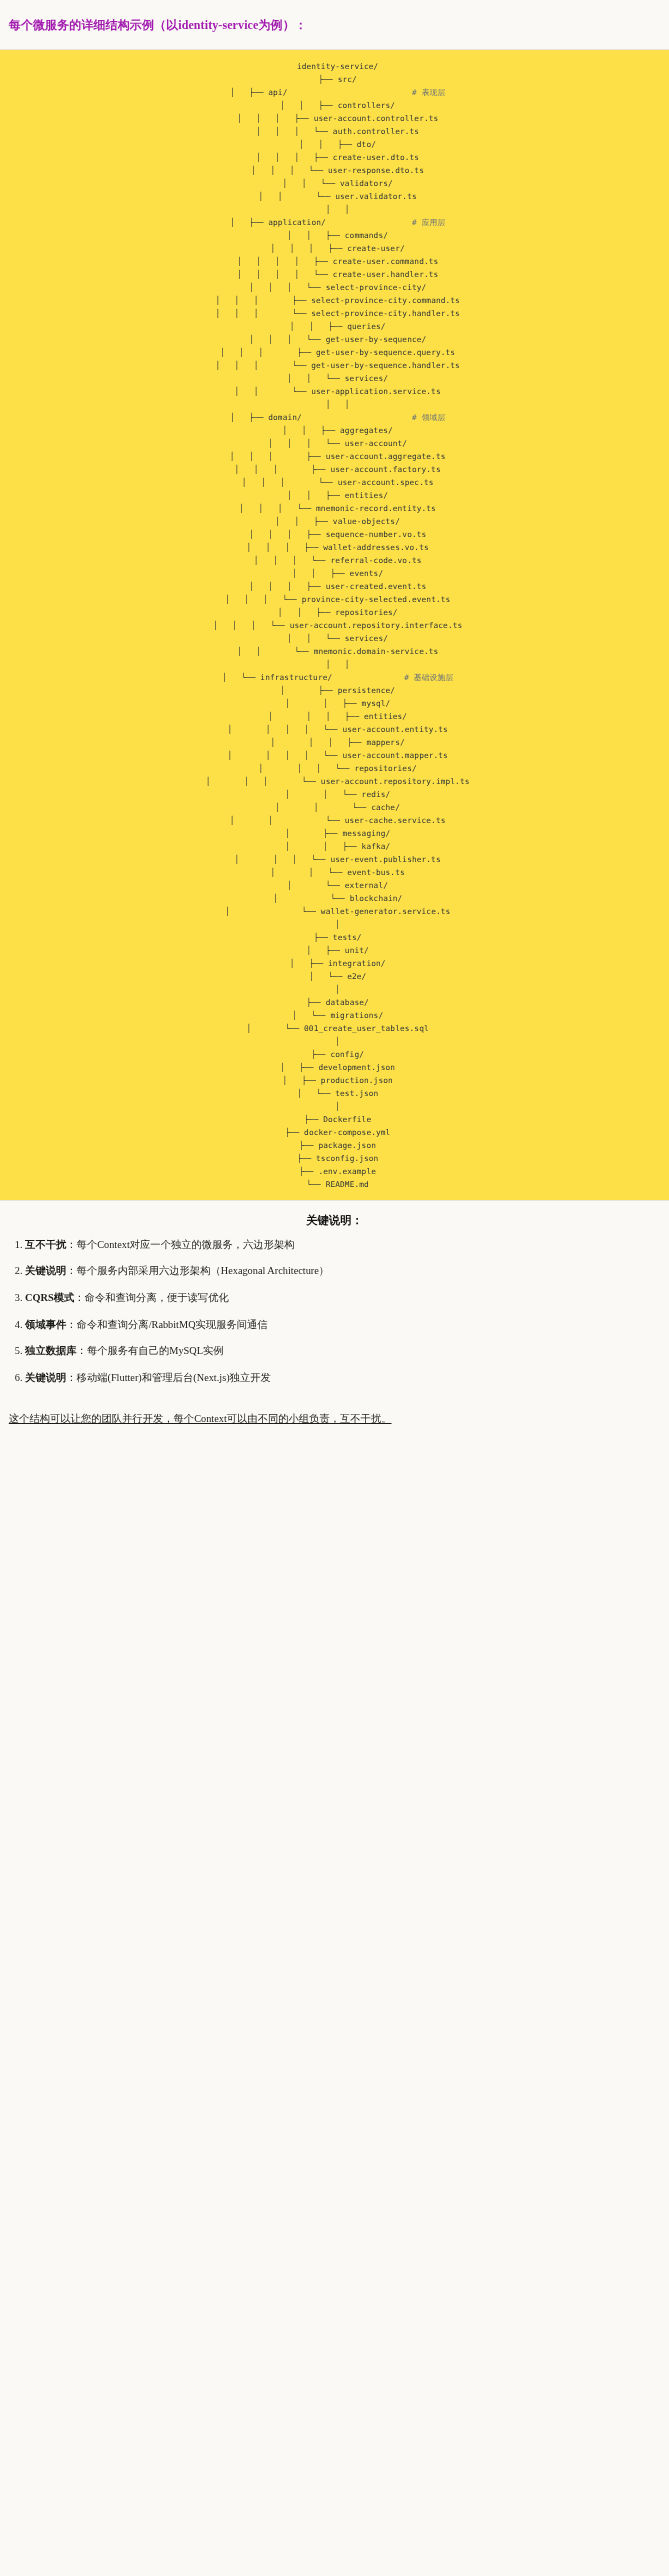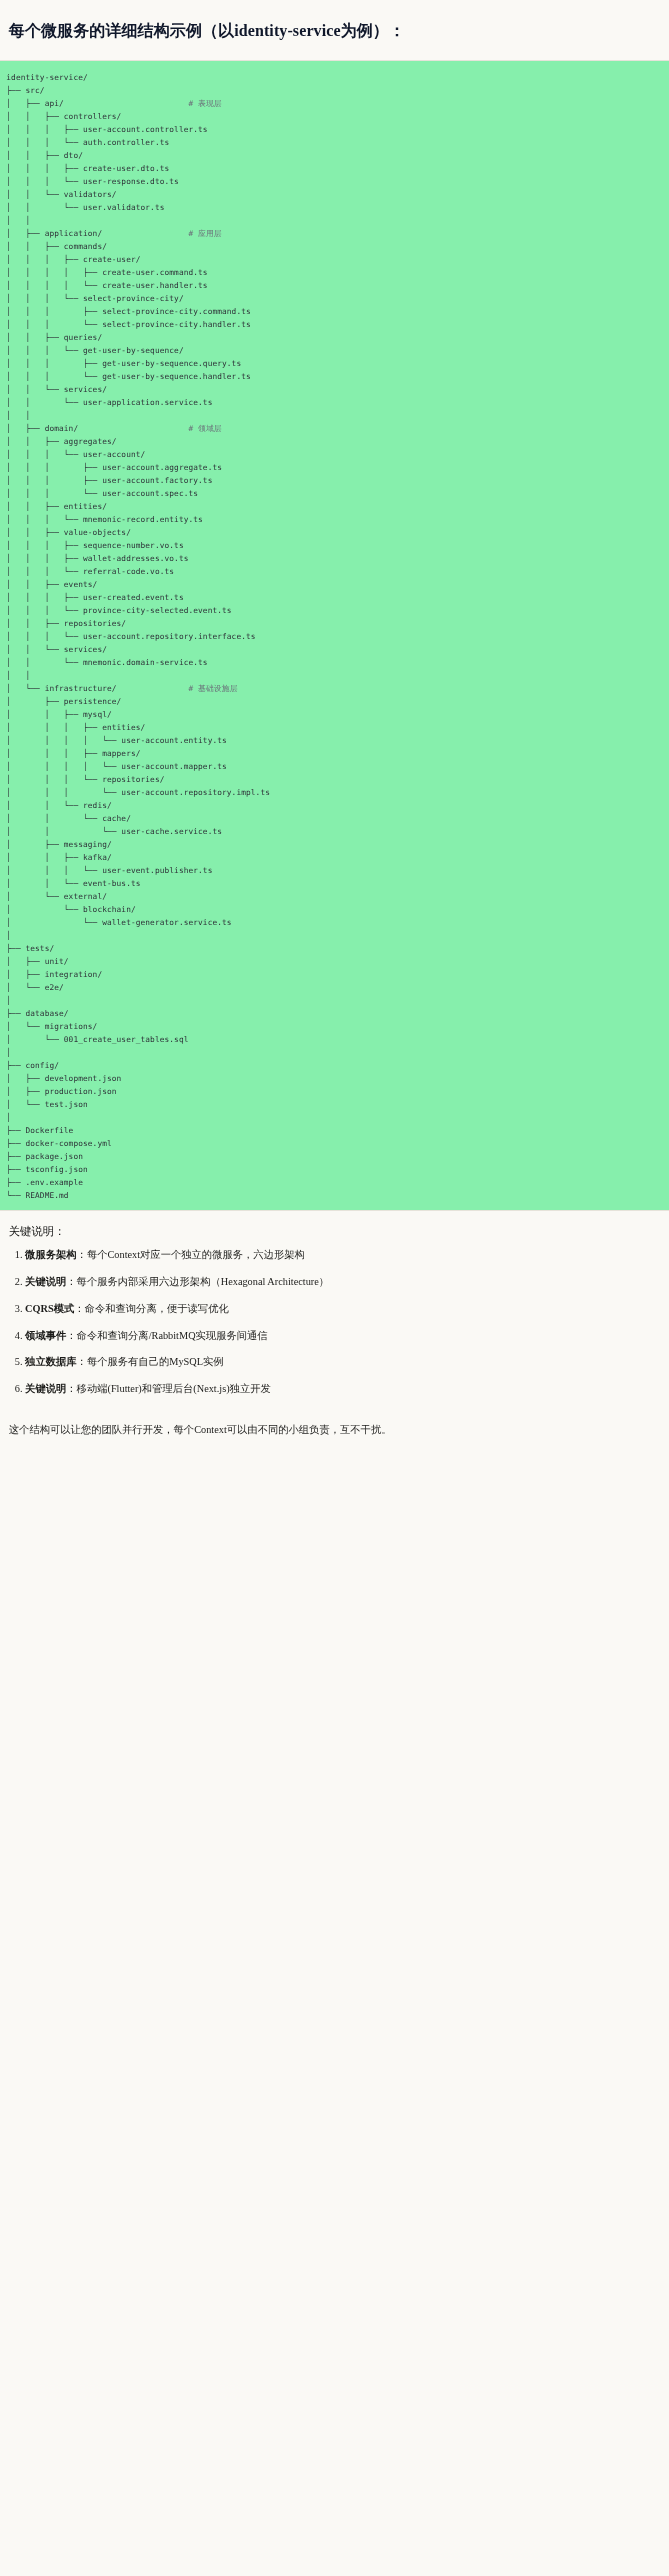"每个微服务的详细结构示例（以identity-service为例）：" .title { color: #0f172a -> #a21caf; font-size: 16px -> 12px }
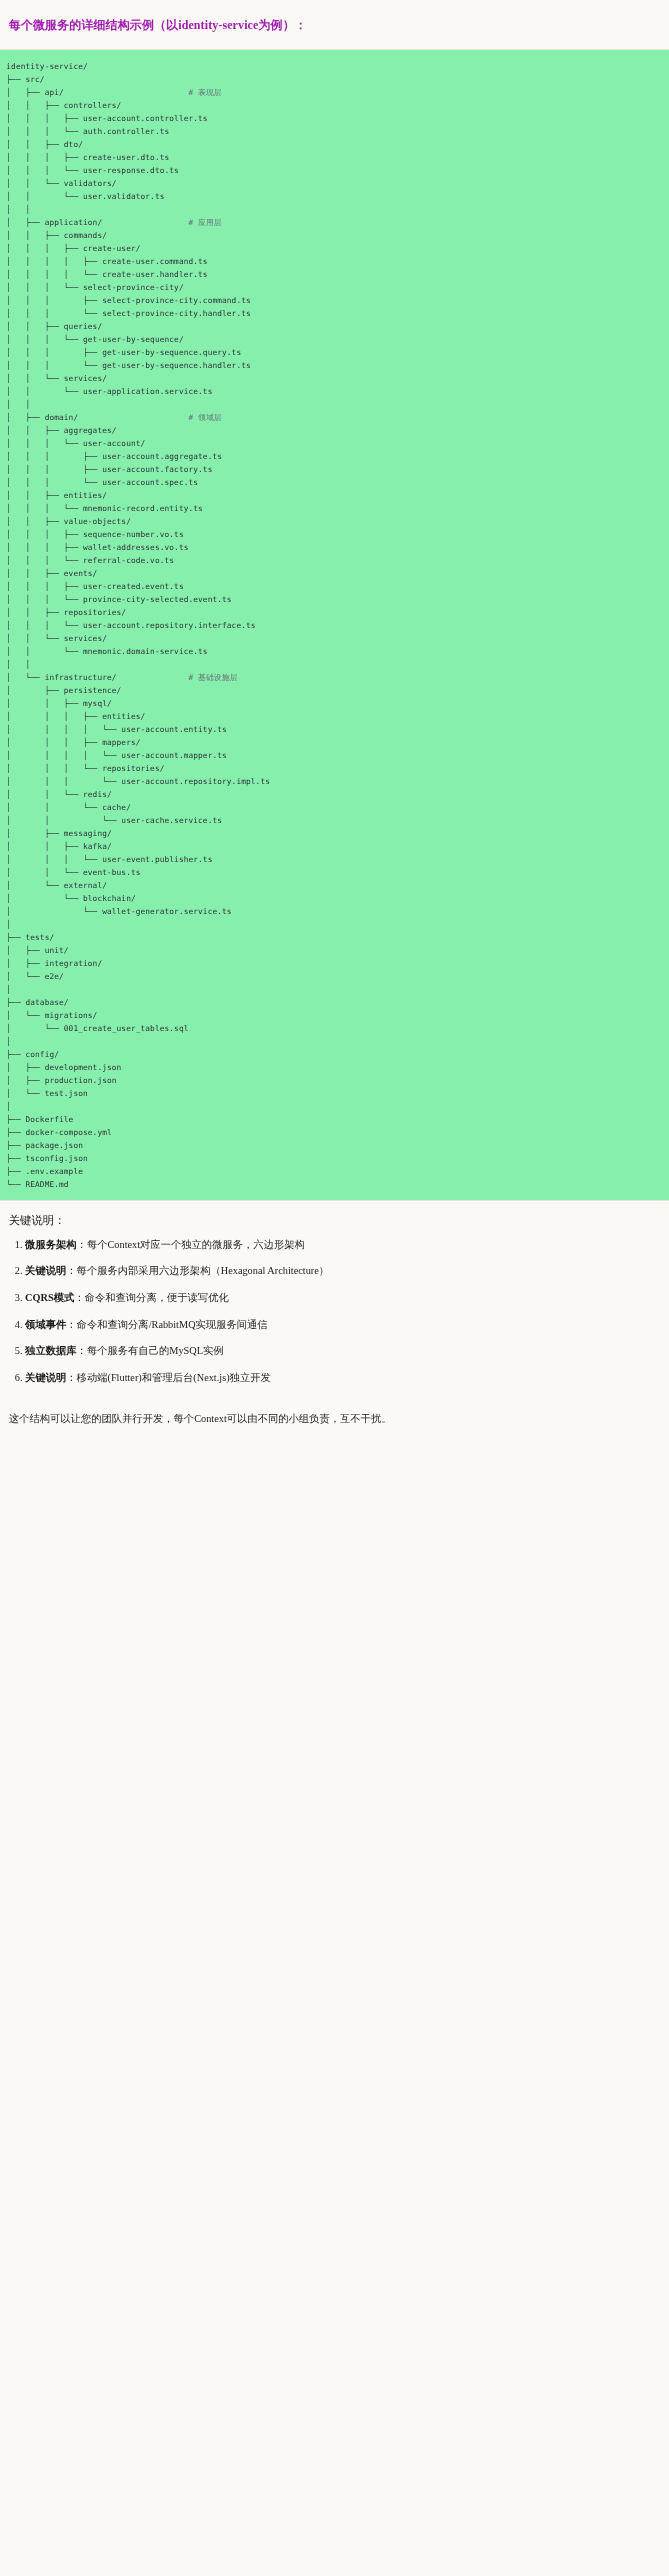"identity-service/" .code-block { background: #86efac -> #fde047; text-align: none -> center }
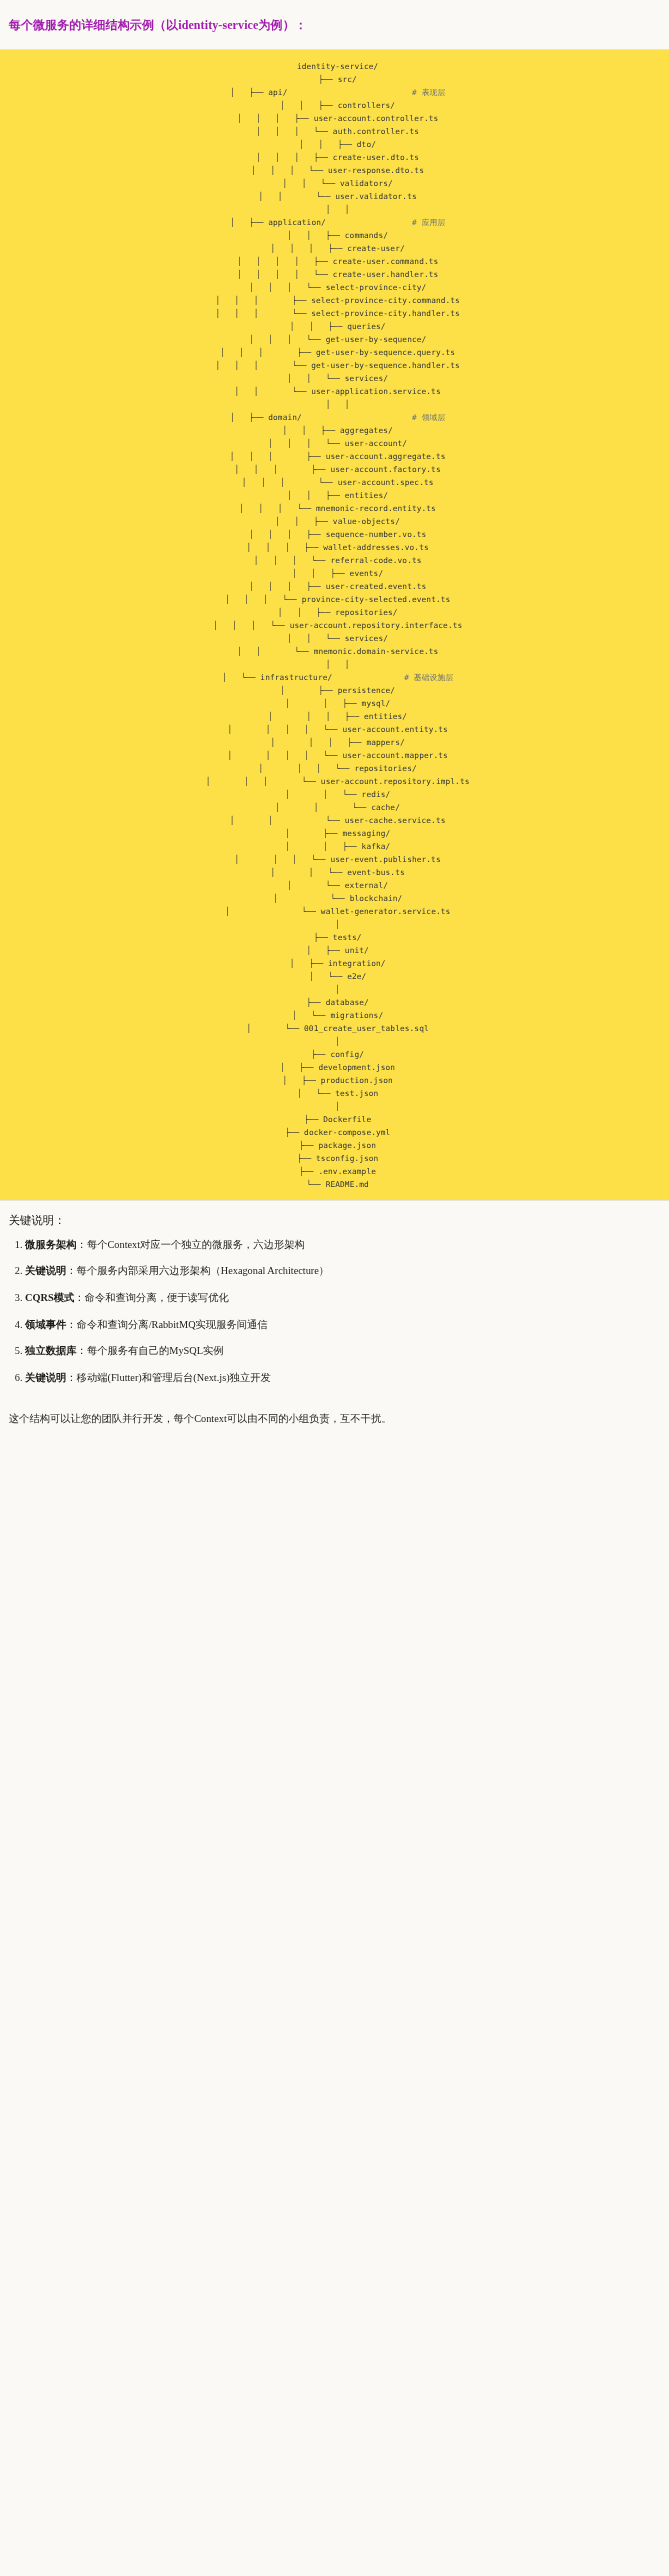"关键说明：" .keys-title { font-weight: normal -> bold; text-align: none -> center }
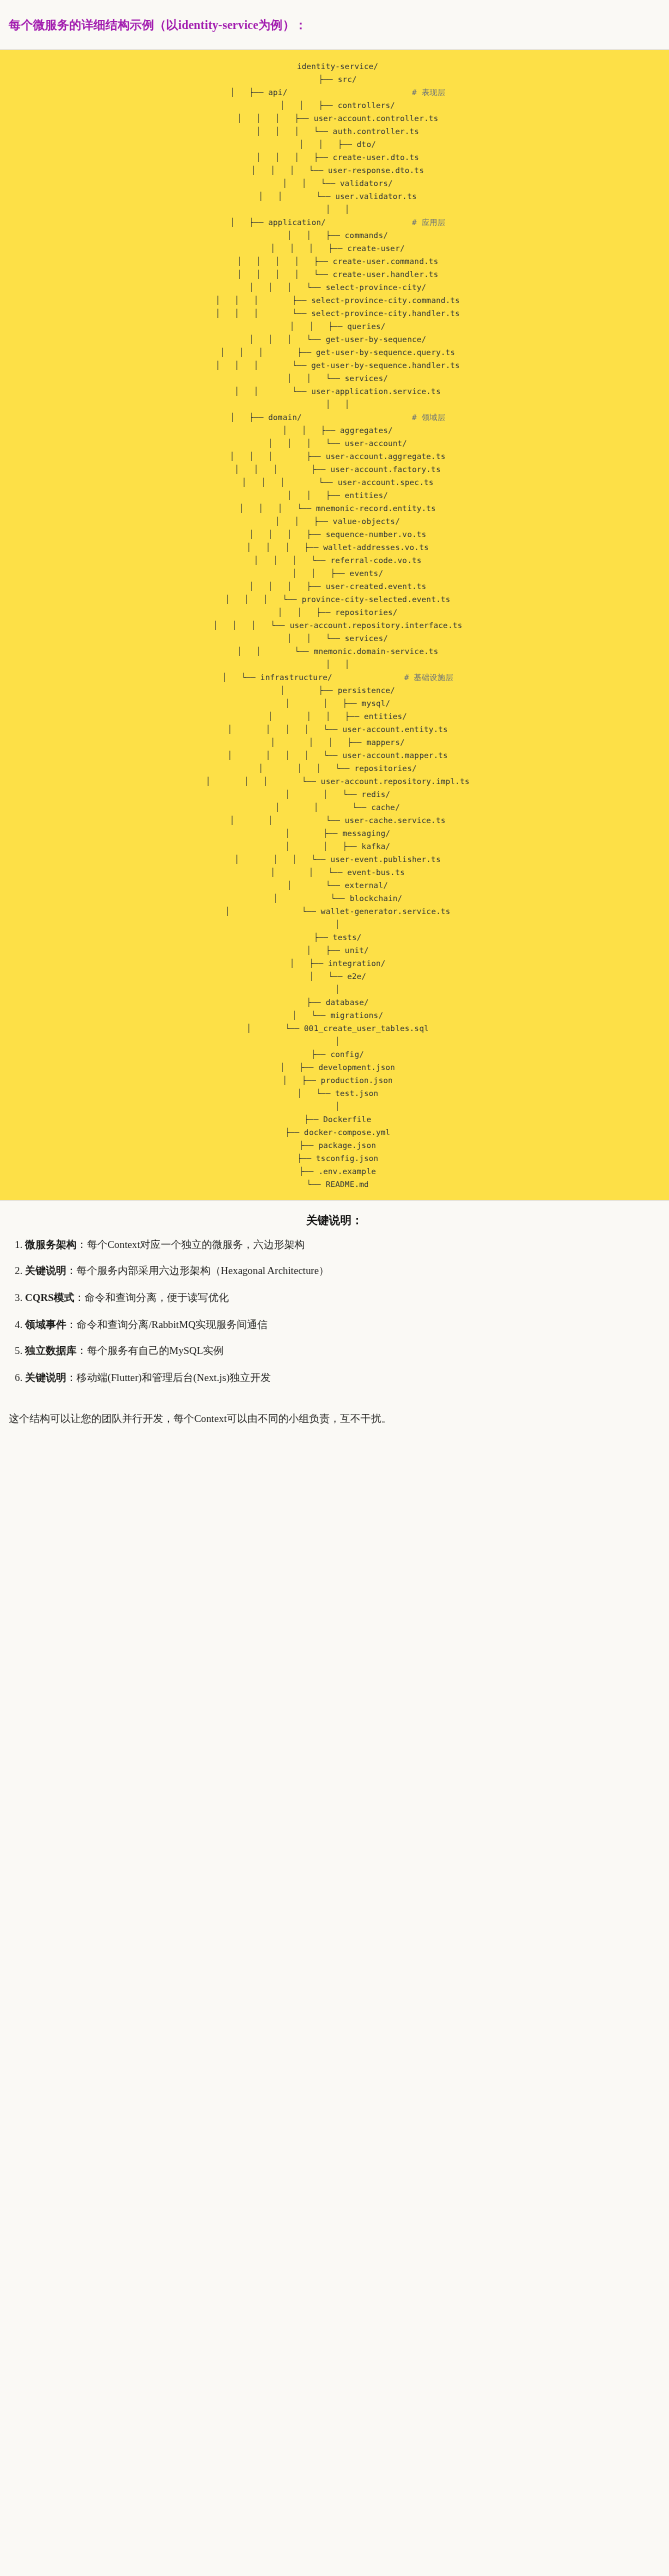"微服务架构" span.k { text: 微服务架构 -> 互不干扰 }
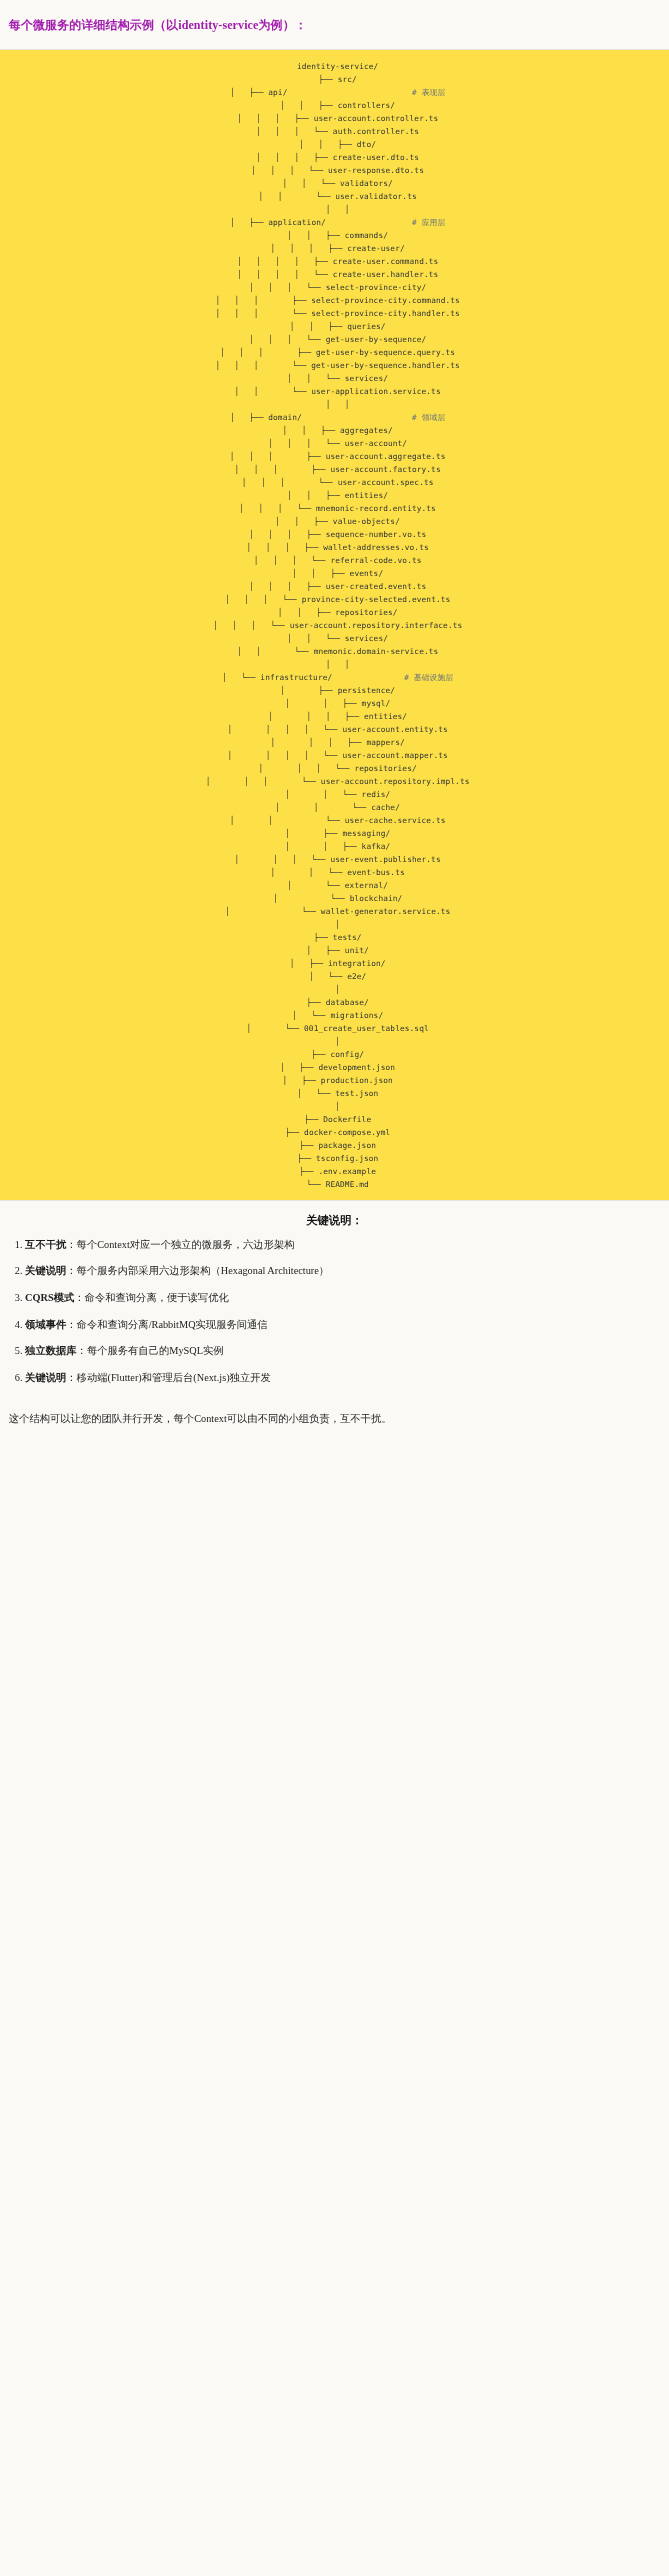"这个结构可以让您的团队并行开发，每个Context可以由不同的小组负责，互不干扰" .closing { text-decoration: none -> underline }
